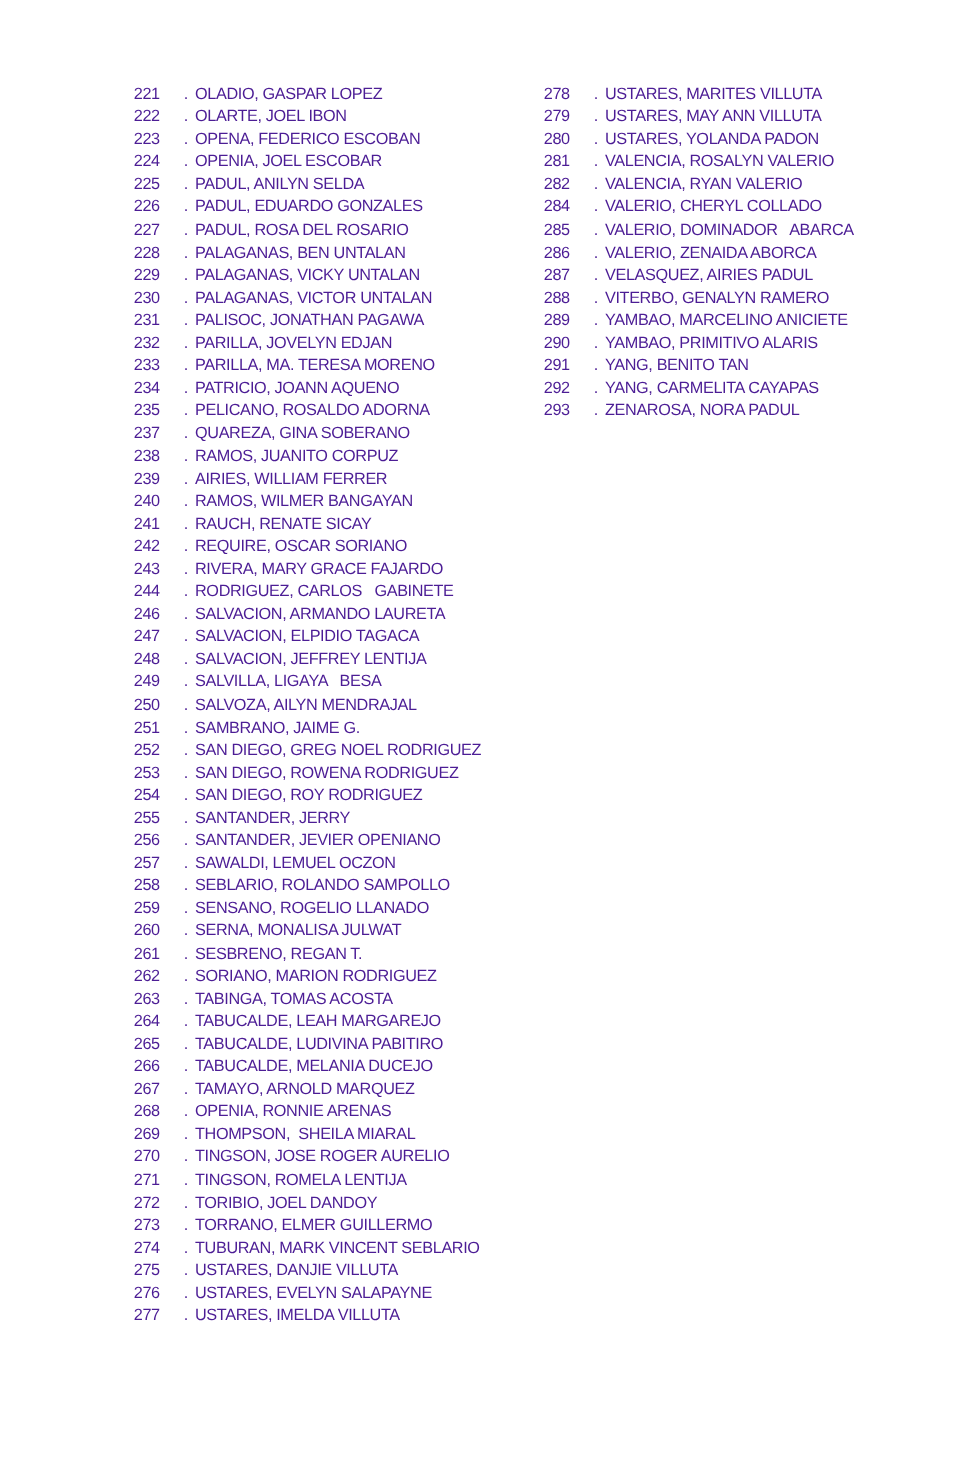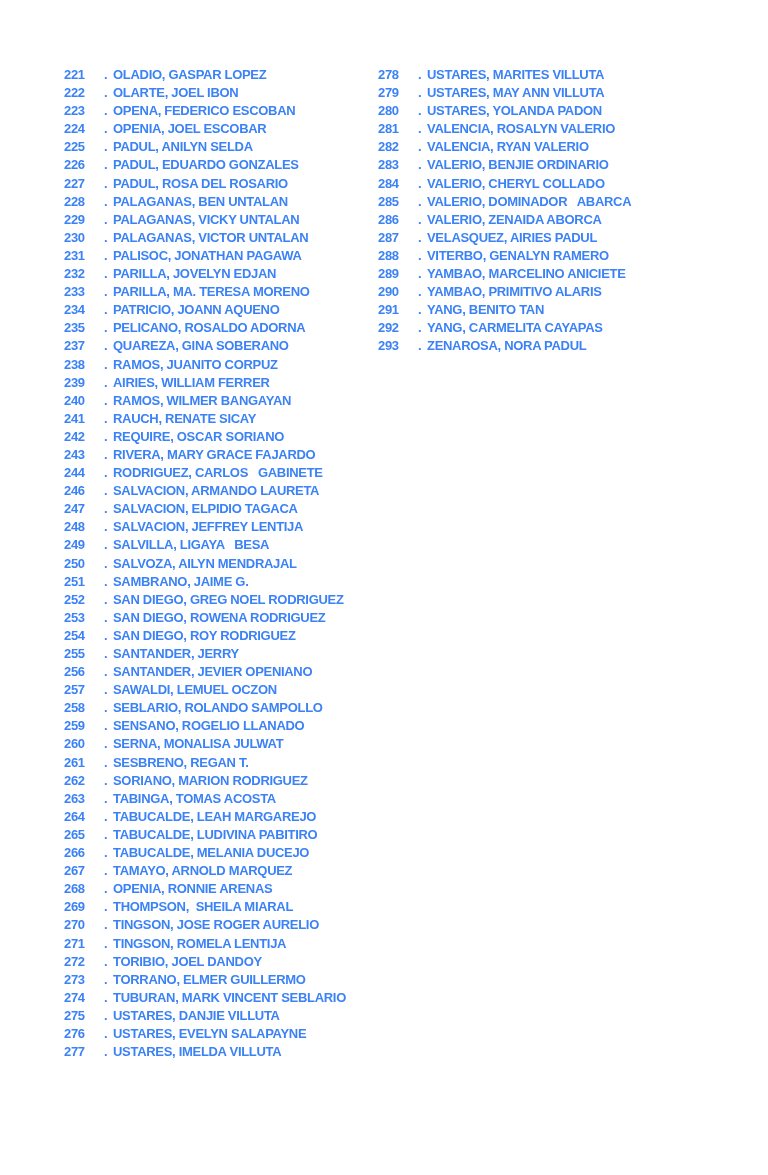"221 . OLADIO, GASPAR LOPEZ" .name-column { color: #3b82f6 -> #4c1d95; font-weight: 700 -> 400; margin-left: none -> 43px }
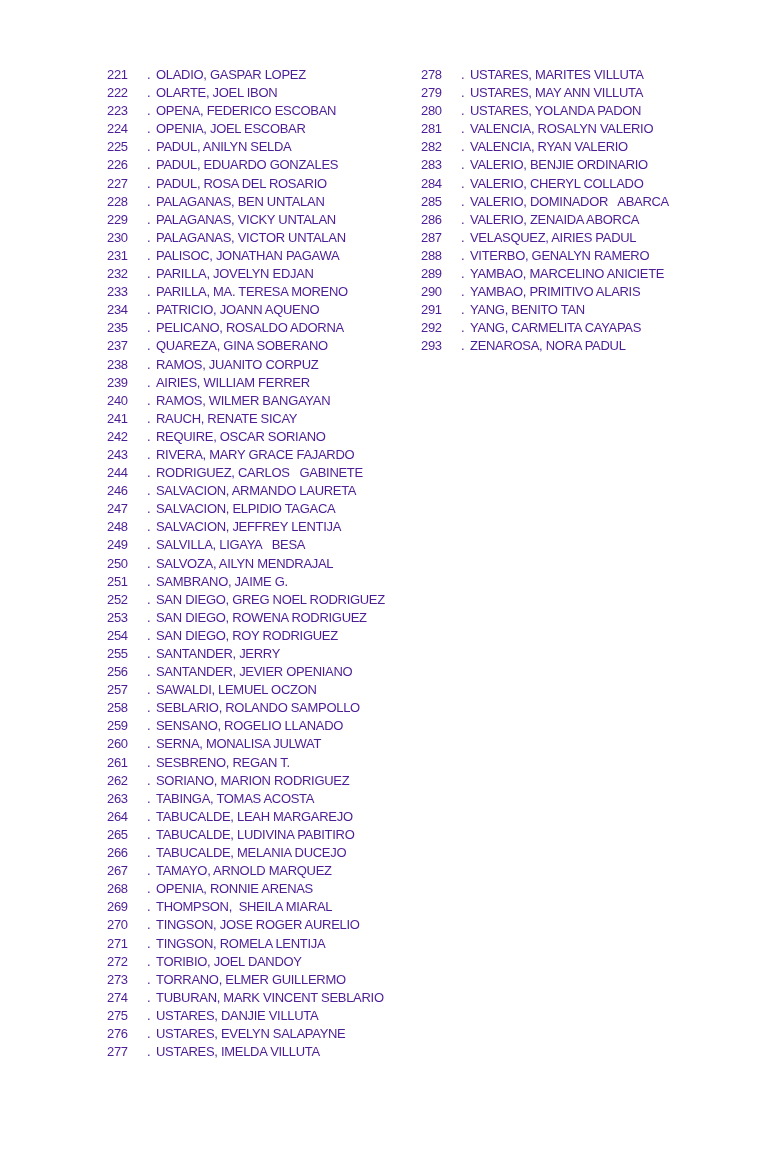"278 . USTARES, MARITES VILLUTA" .name-column.right { left: 378px -> 392px }
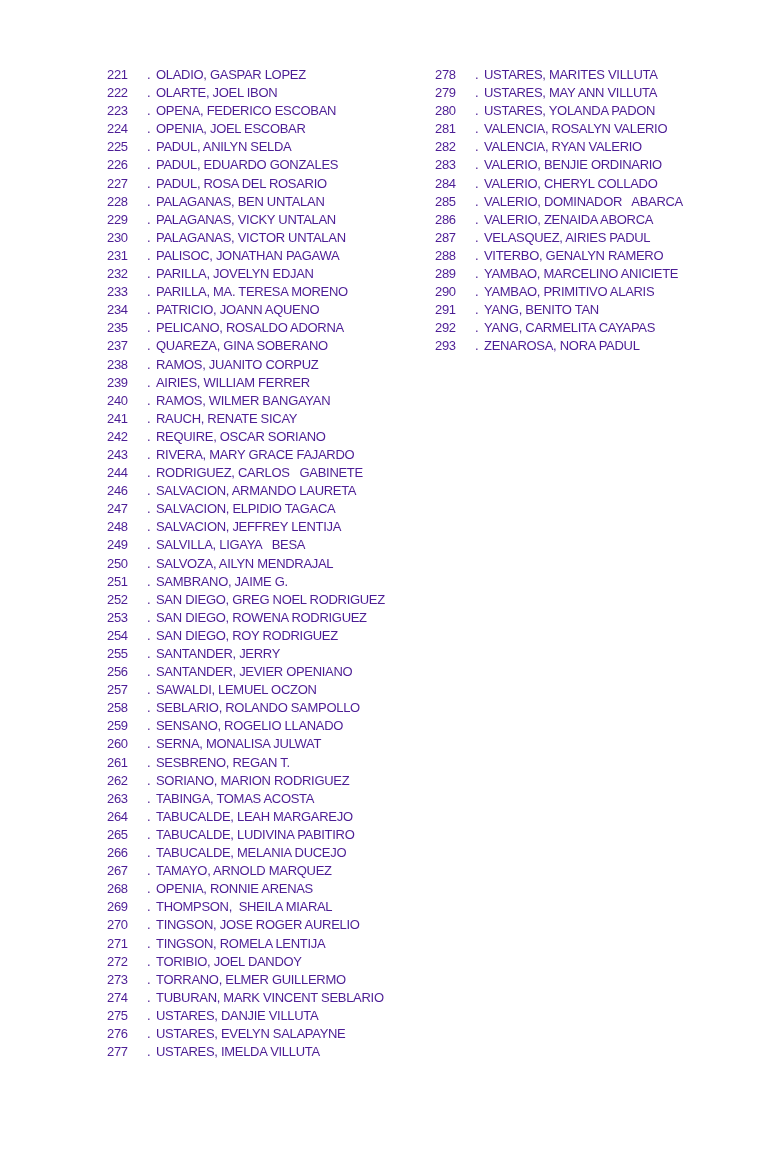"283 . VALERIO, BENJIE ORDINARIO" div.row { html: <div><span>283</span><span>.</span><span>VALERIO, BENJIE ORDINARIO</span></div> -> none }
